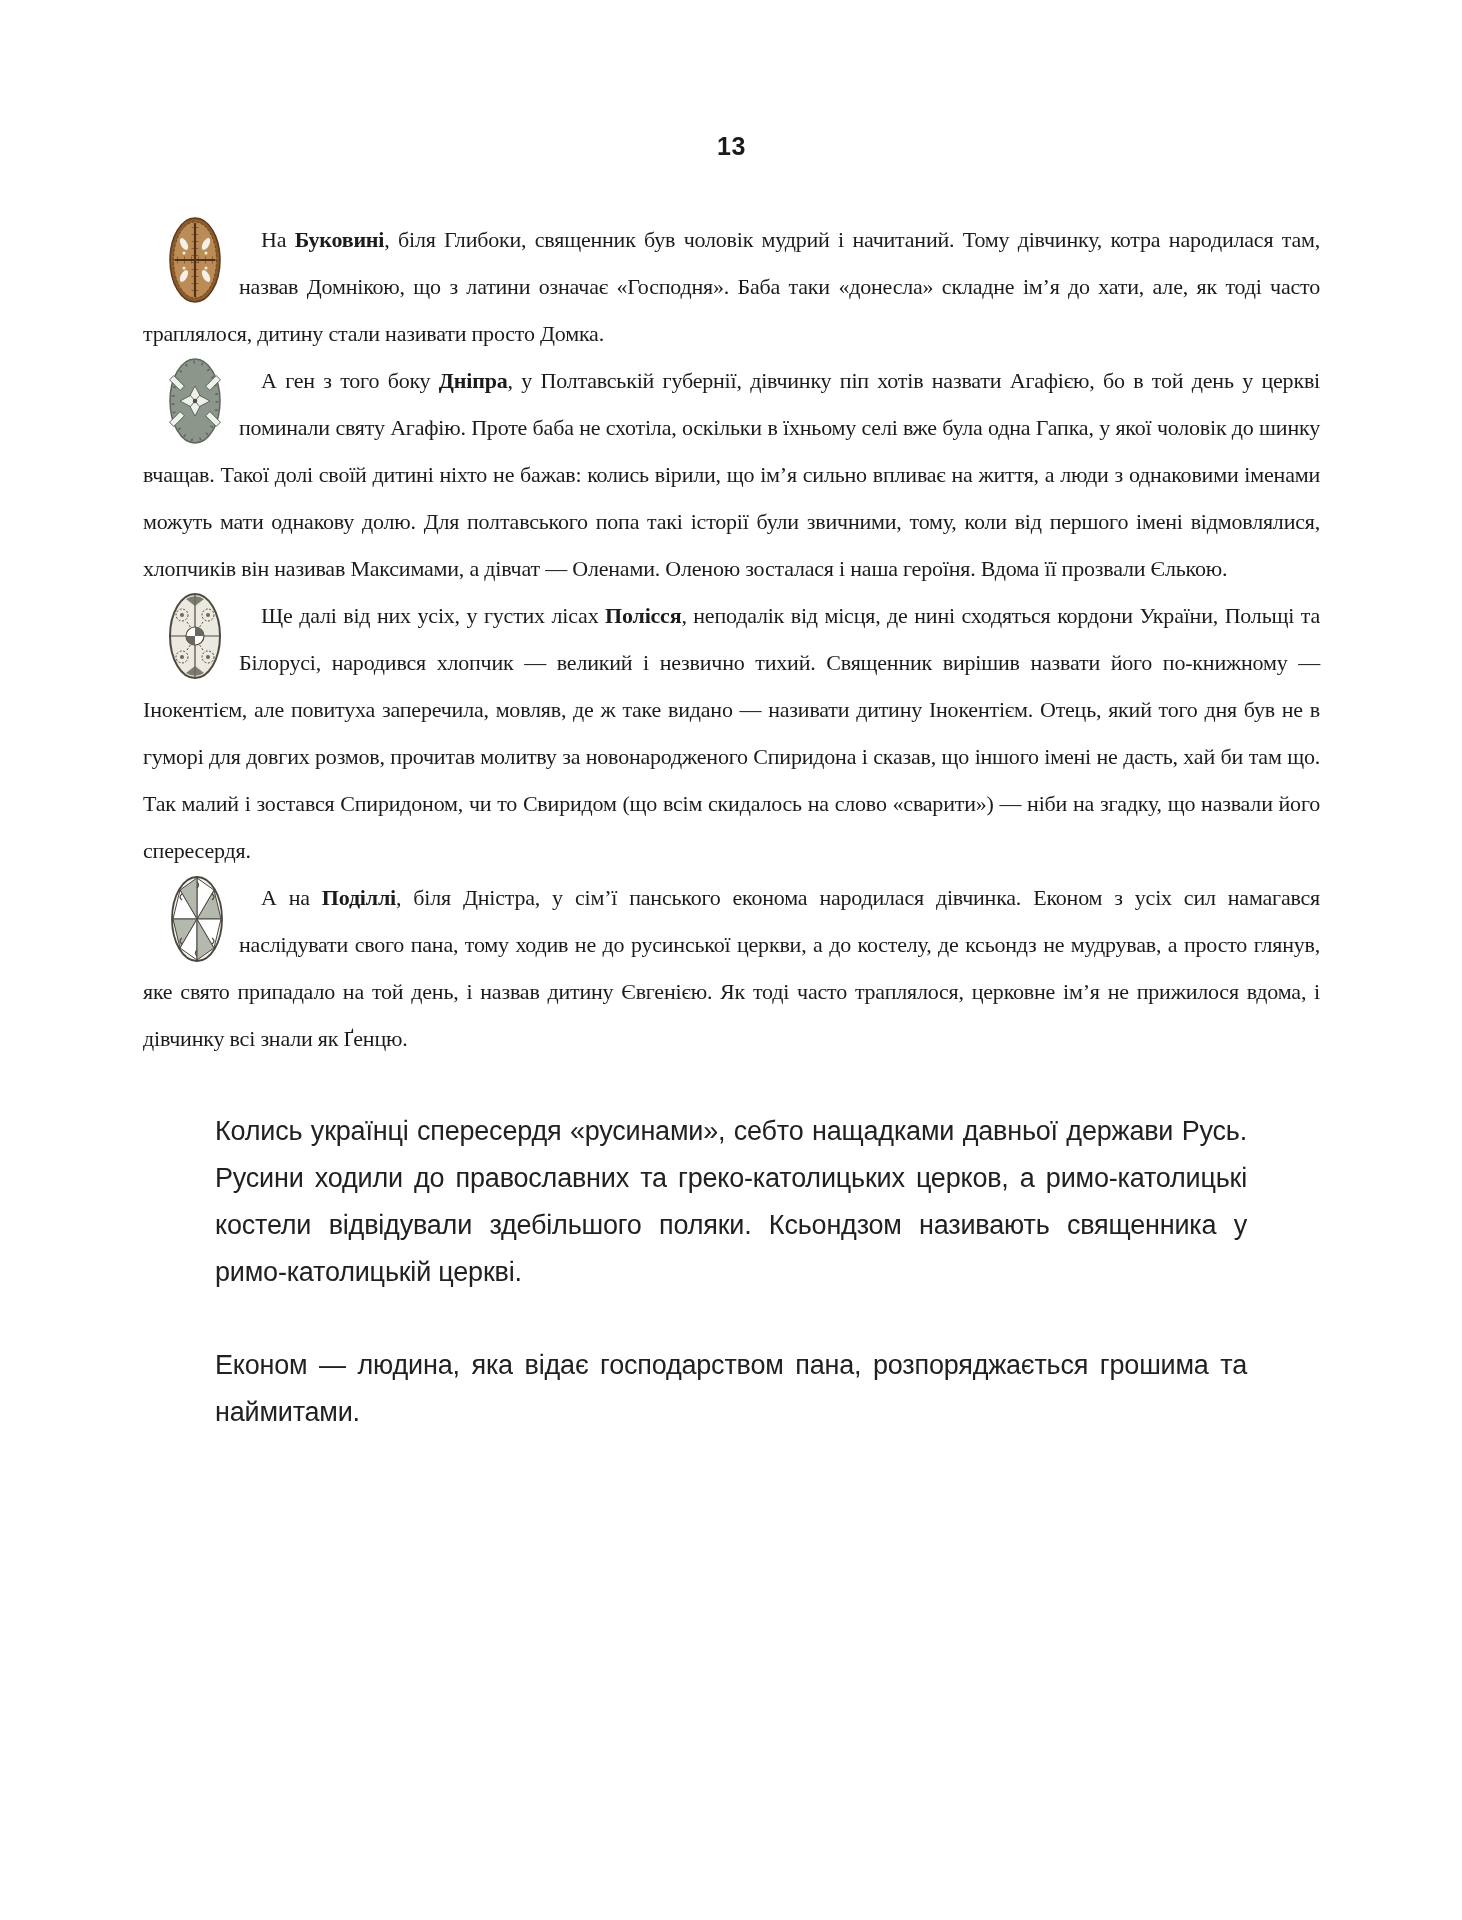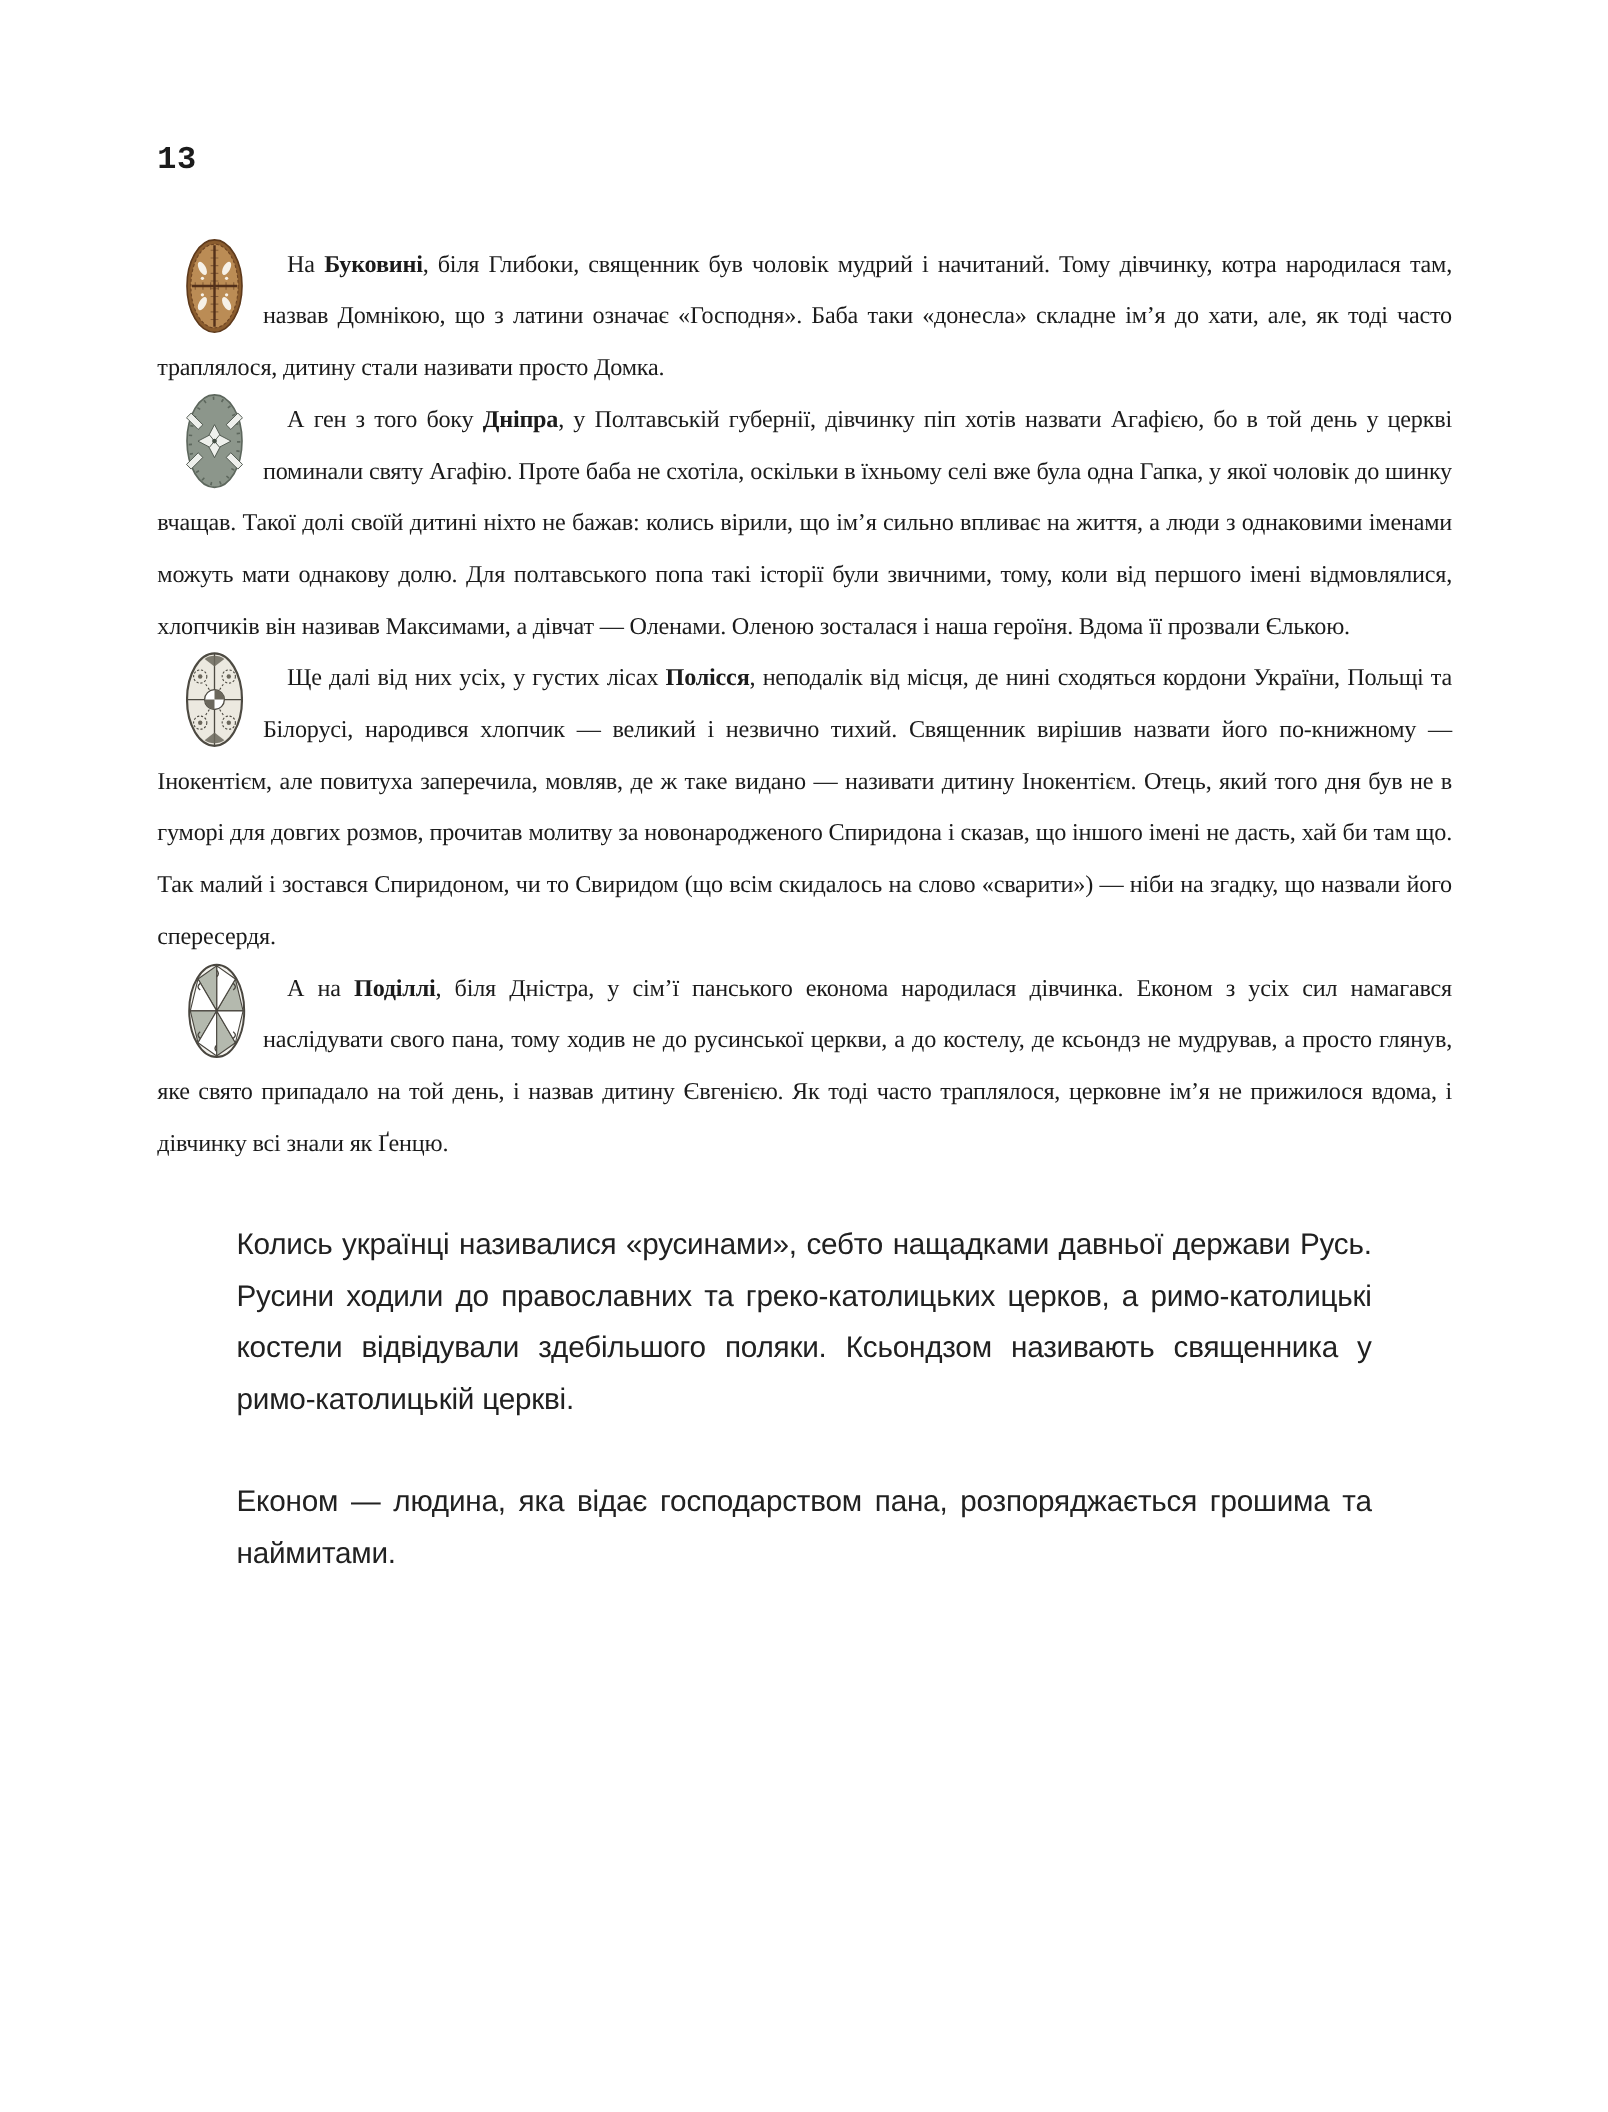"13" .page-number { font-family: Liberation Mono, monospace -> Liberation Sans, sans-serif; font-size: 29px -> 25px; text-align: left -> center }
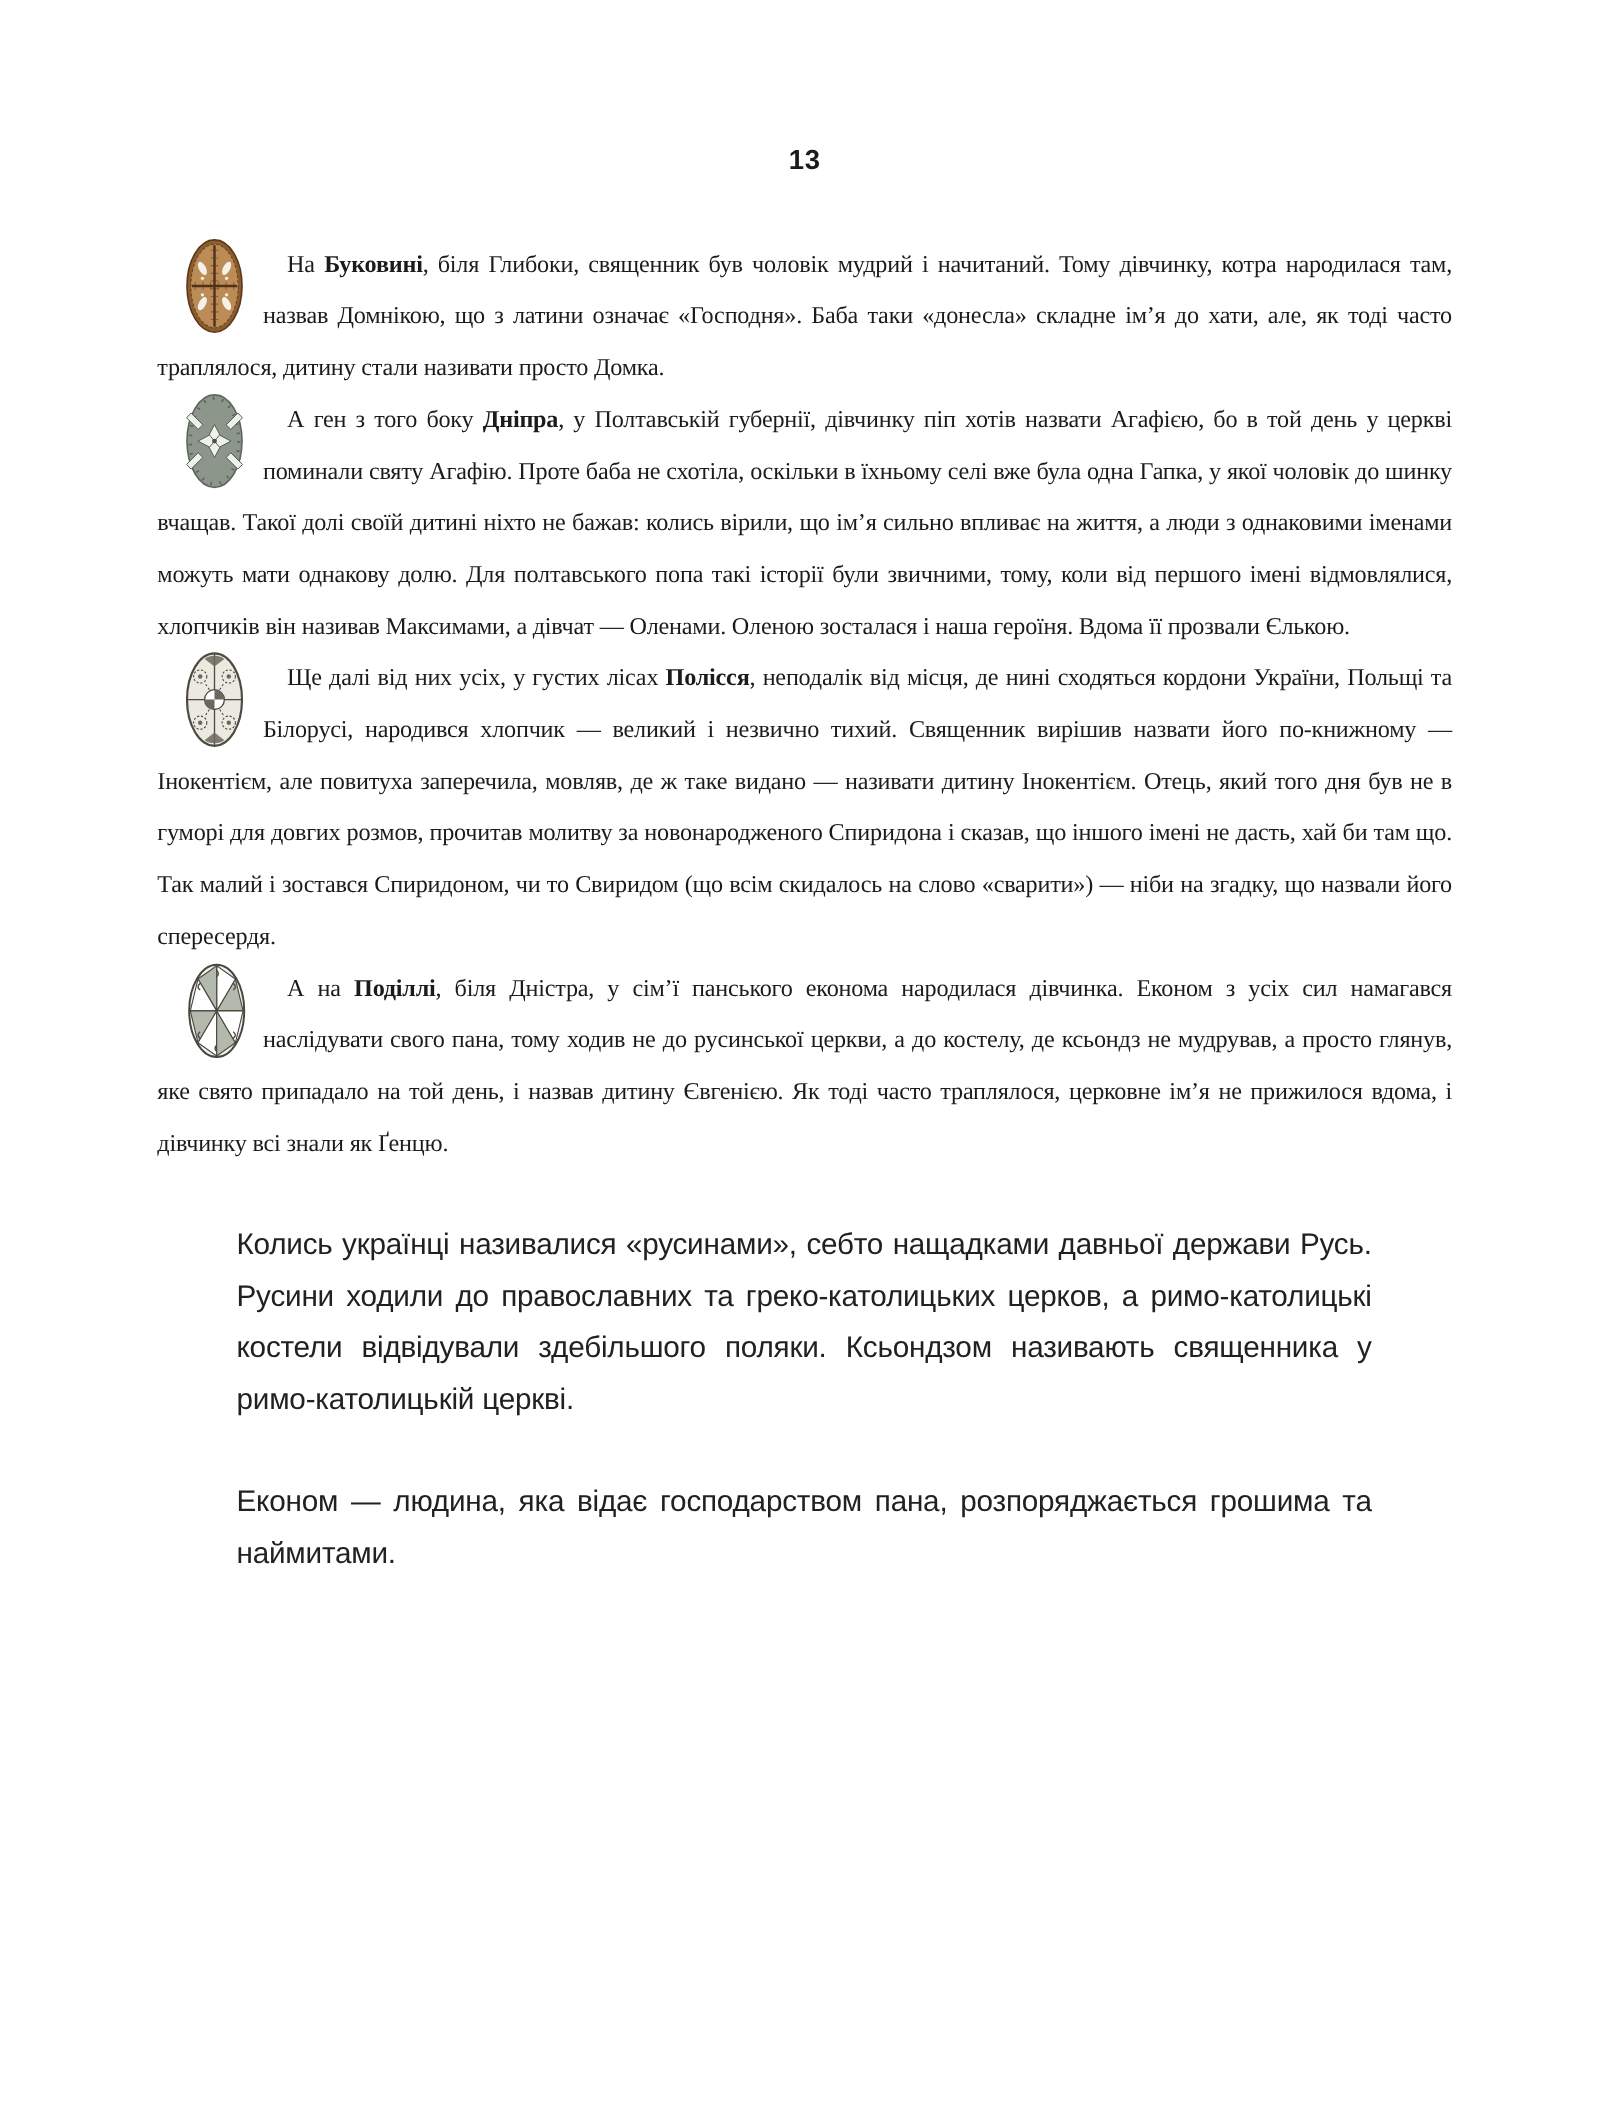"Колись українці називалися «русинами»," span { text: називалися -> спересердя }
